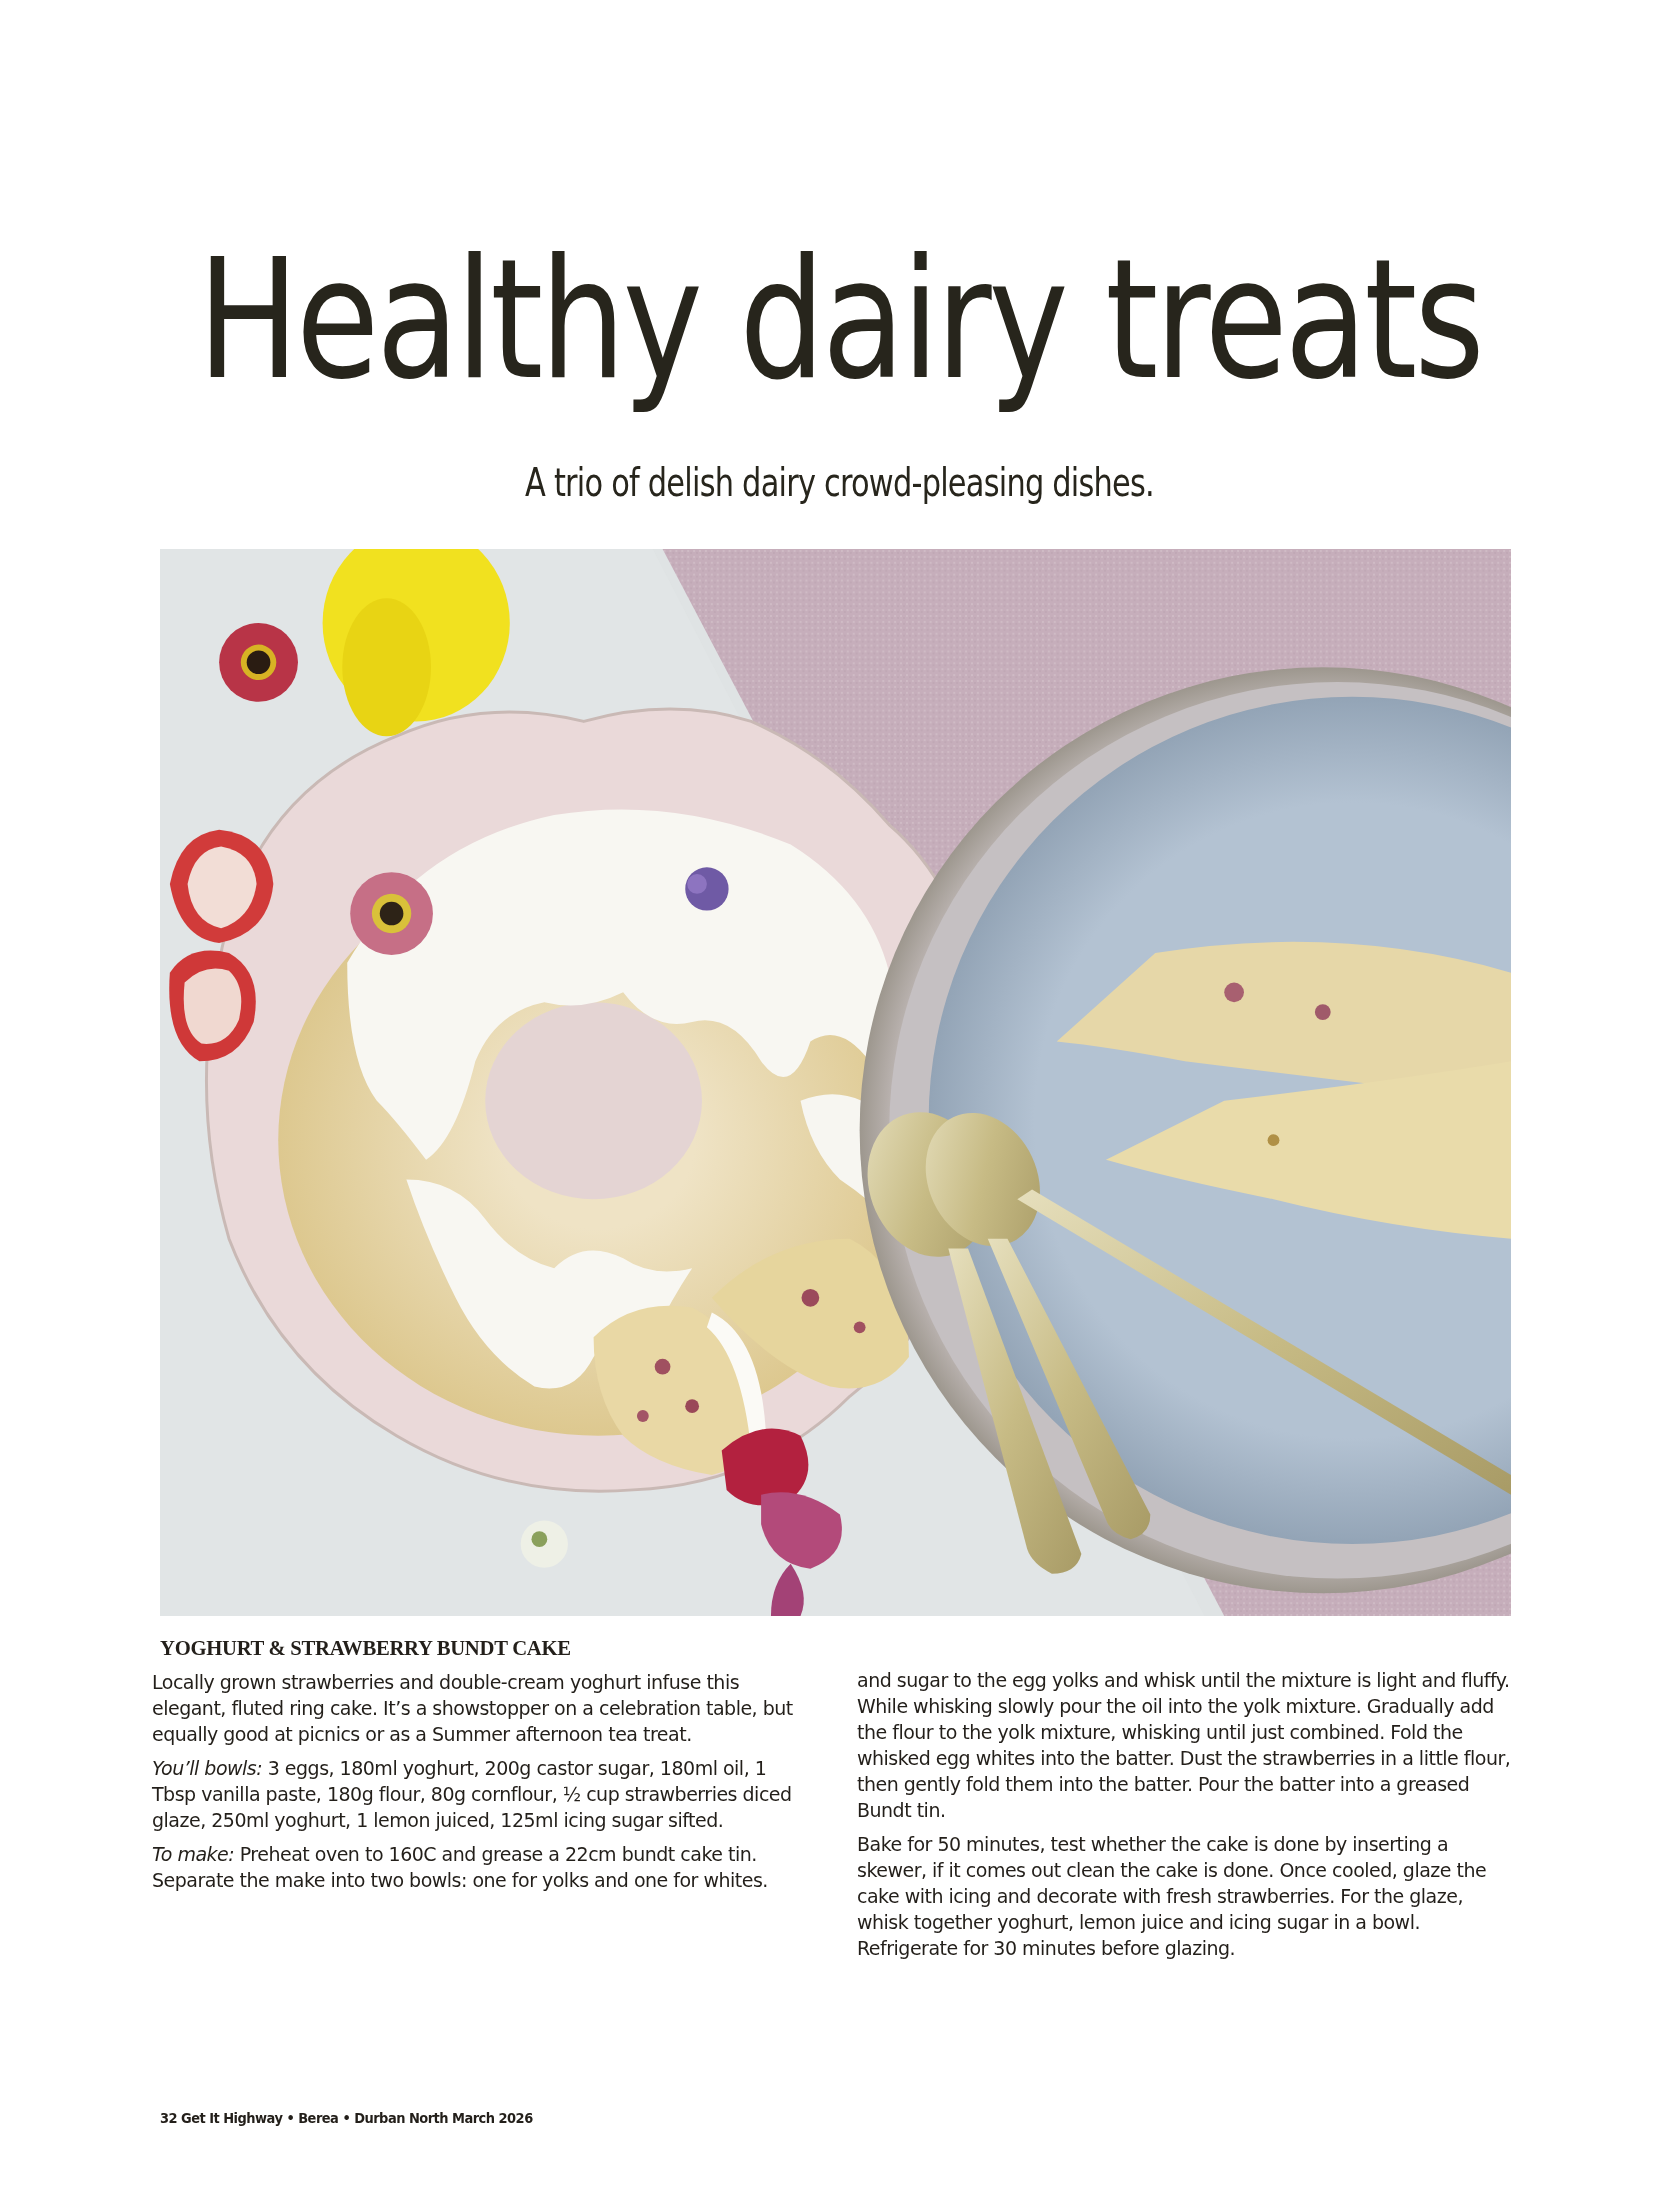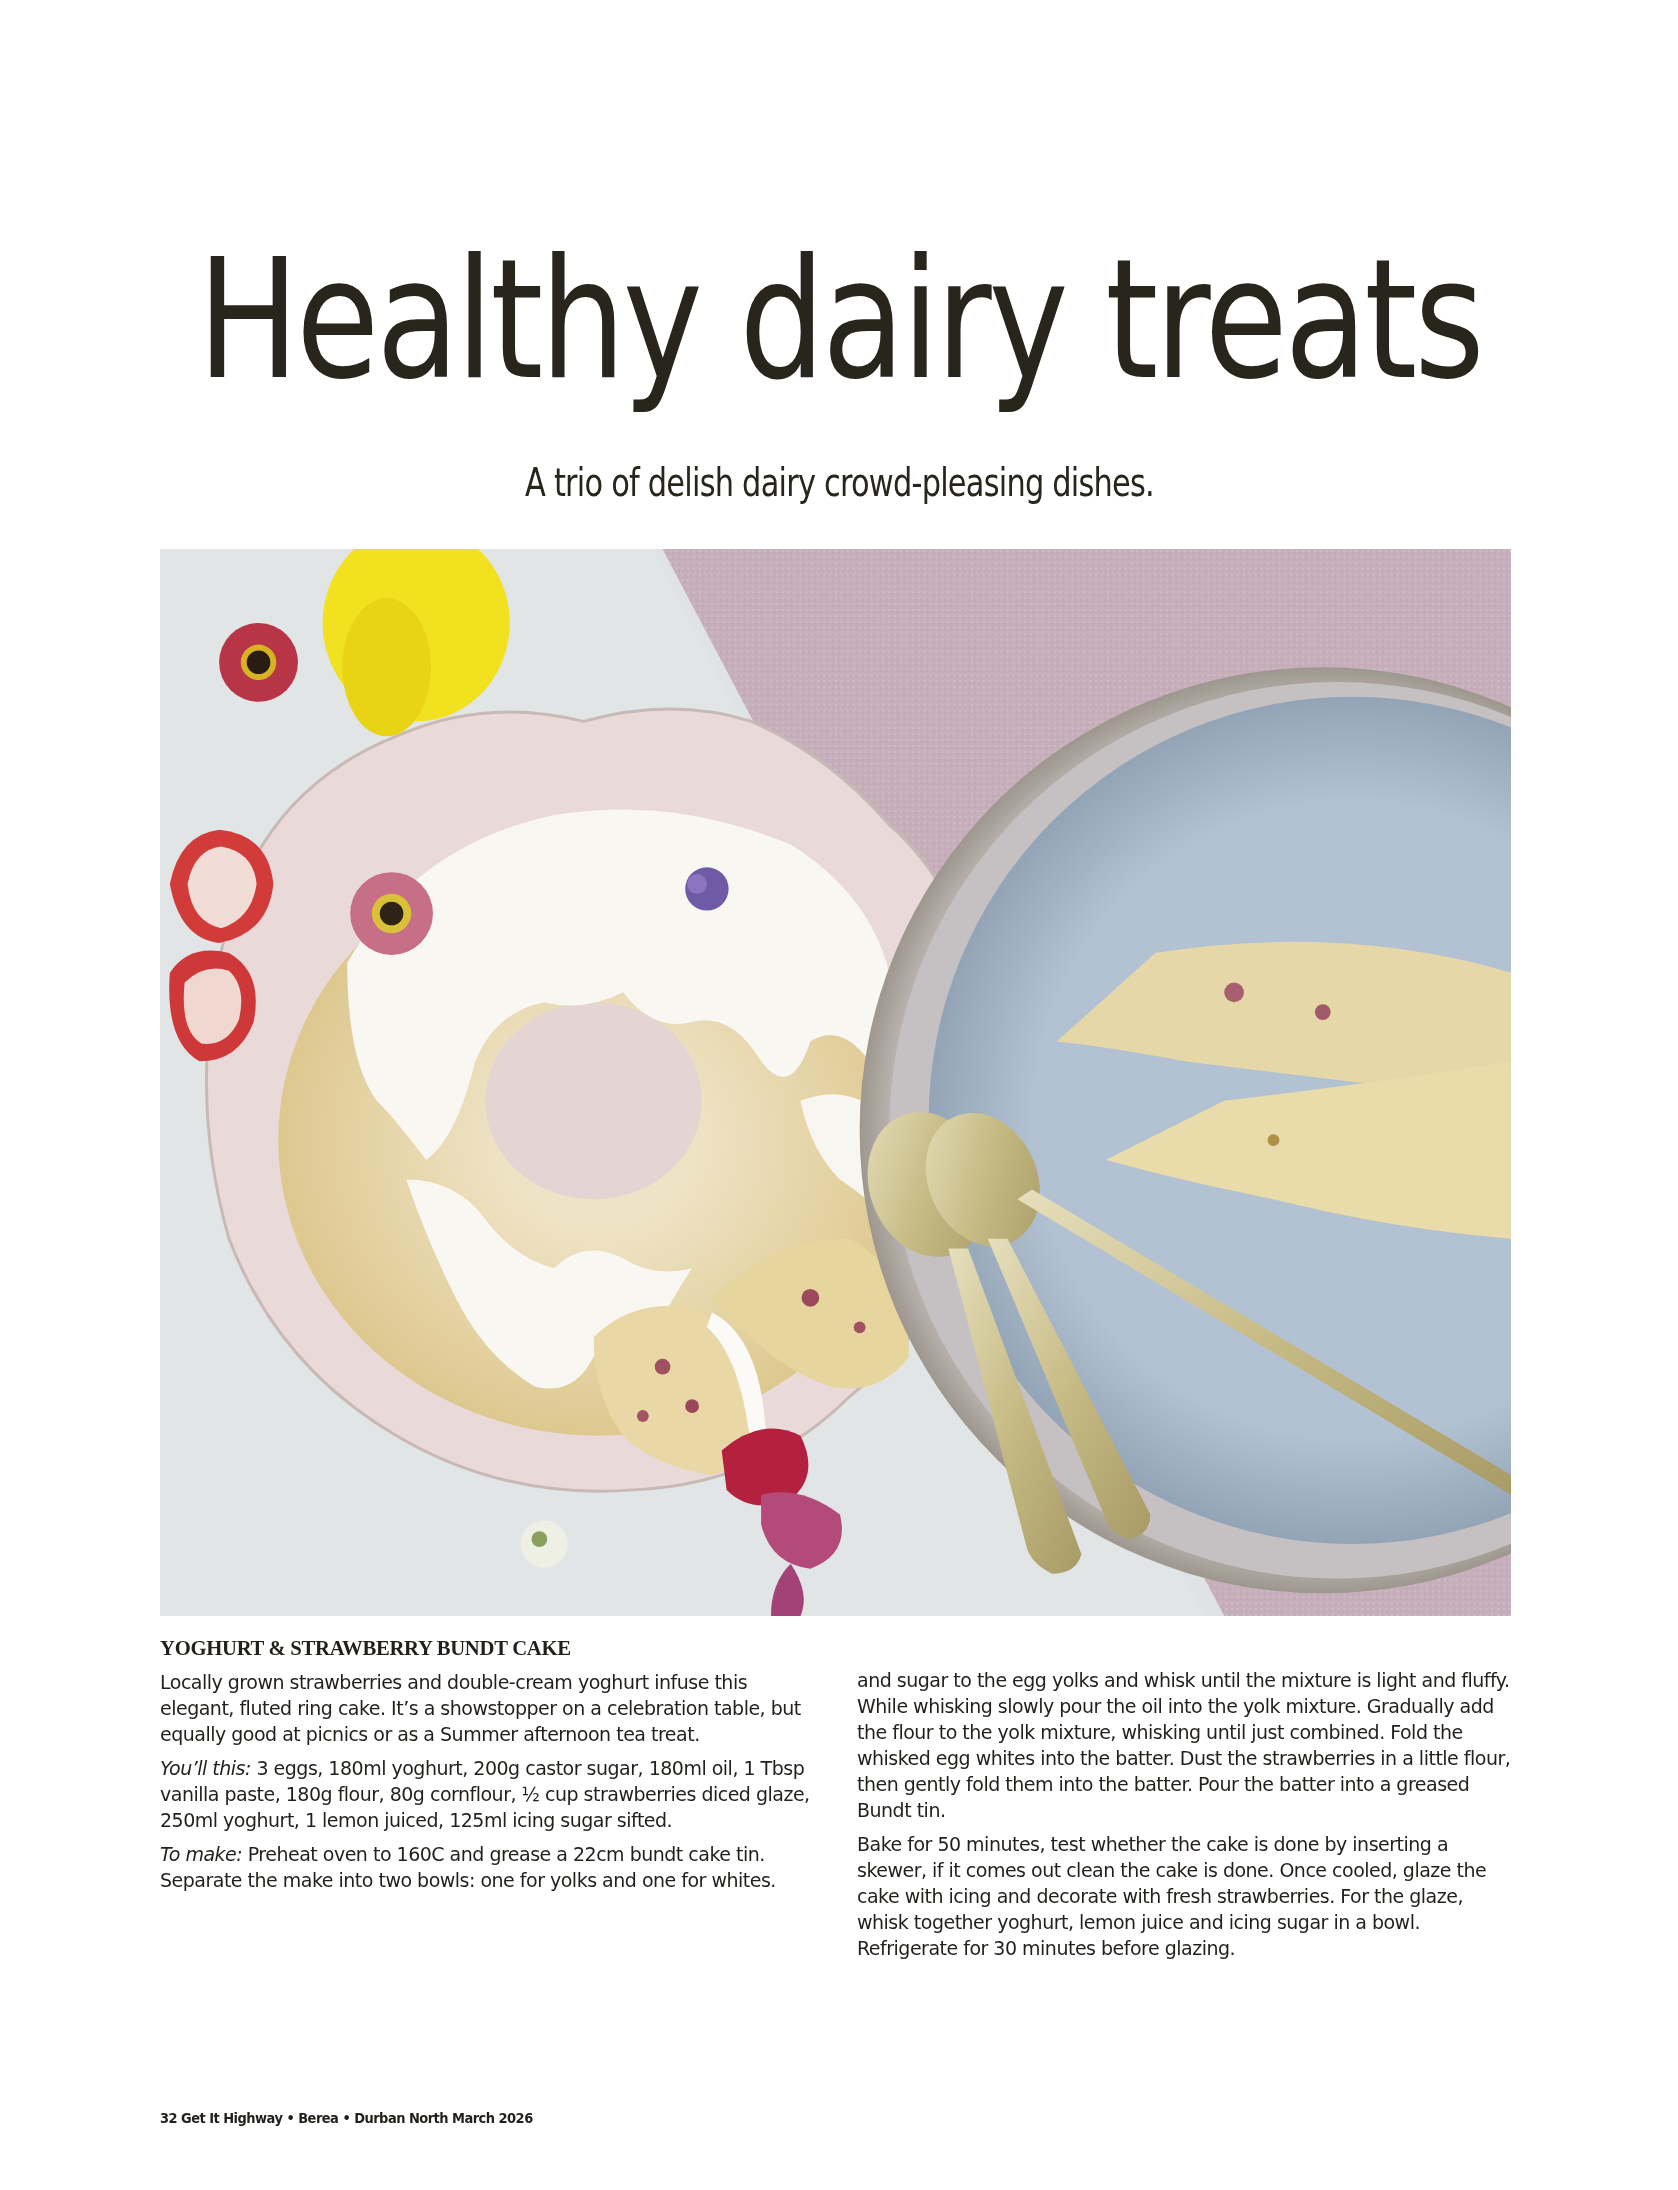"Locally grown strawberries and" .col-left { left: 160px -> 152px }
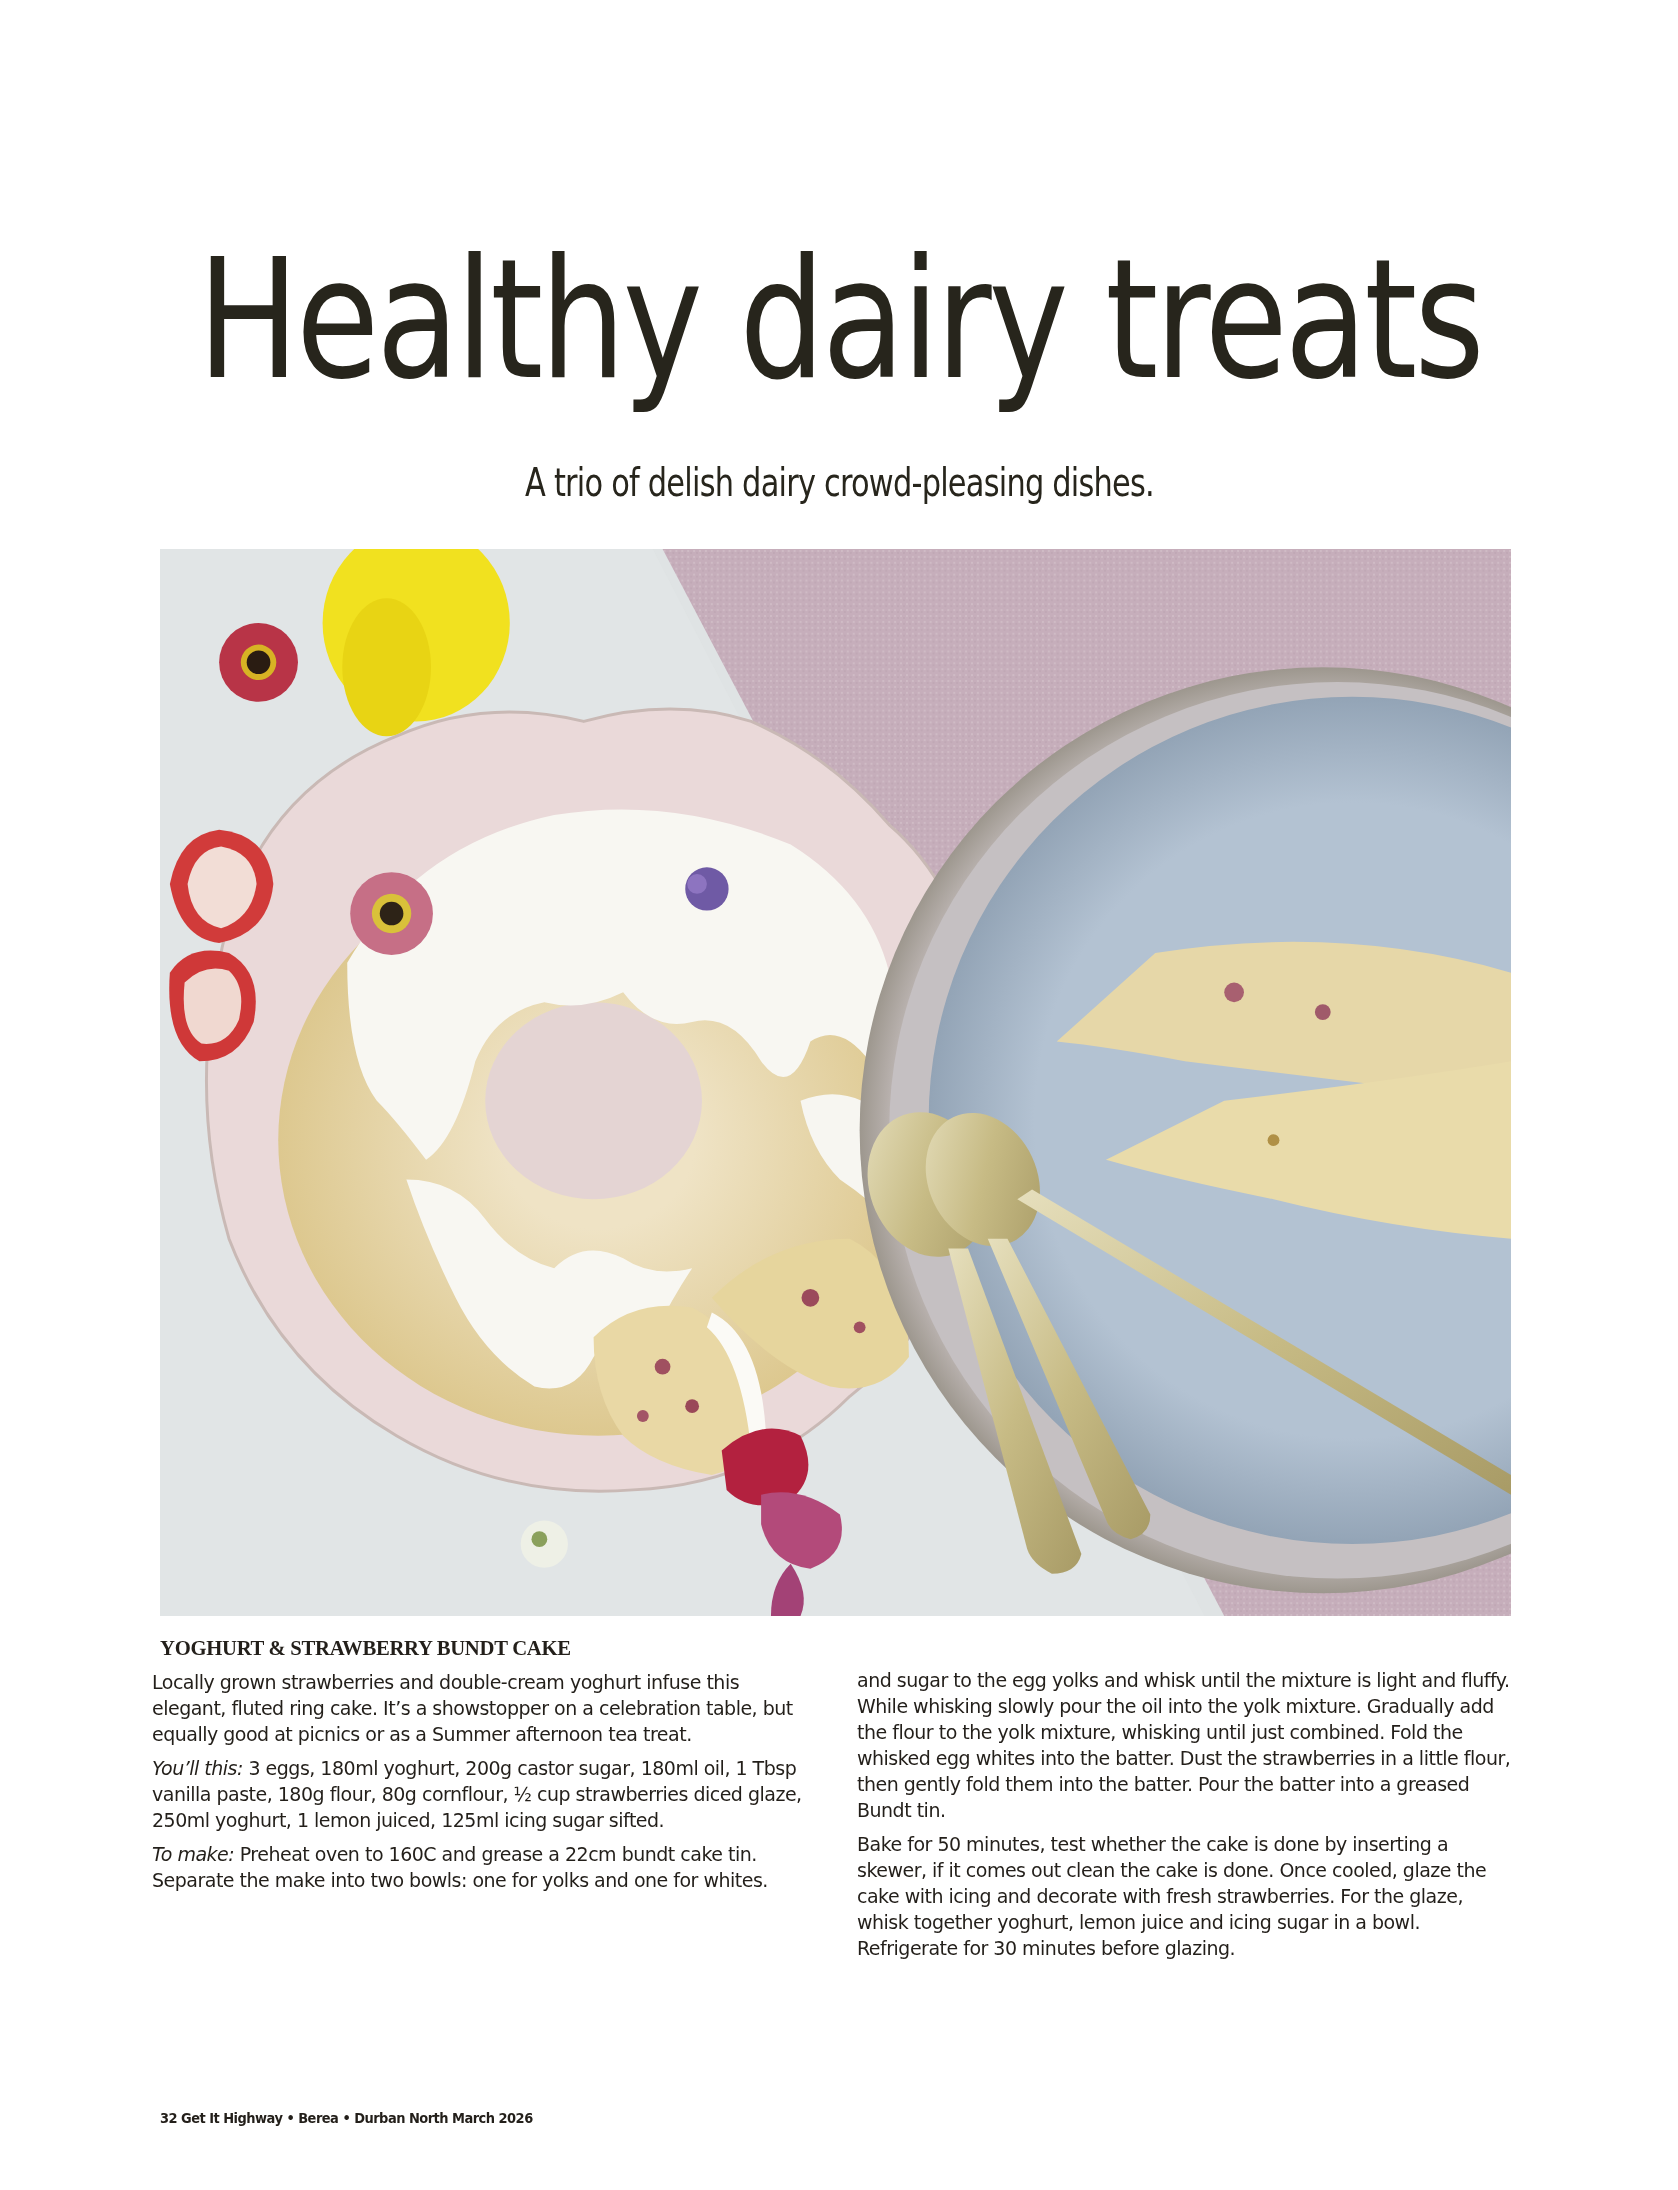"You’ll this:" span.lead-in { text: this -> bowls }
